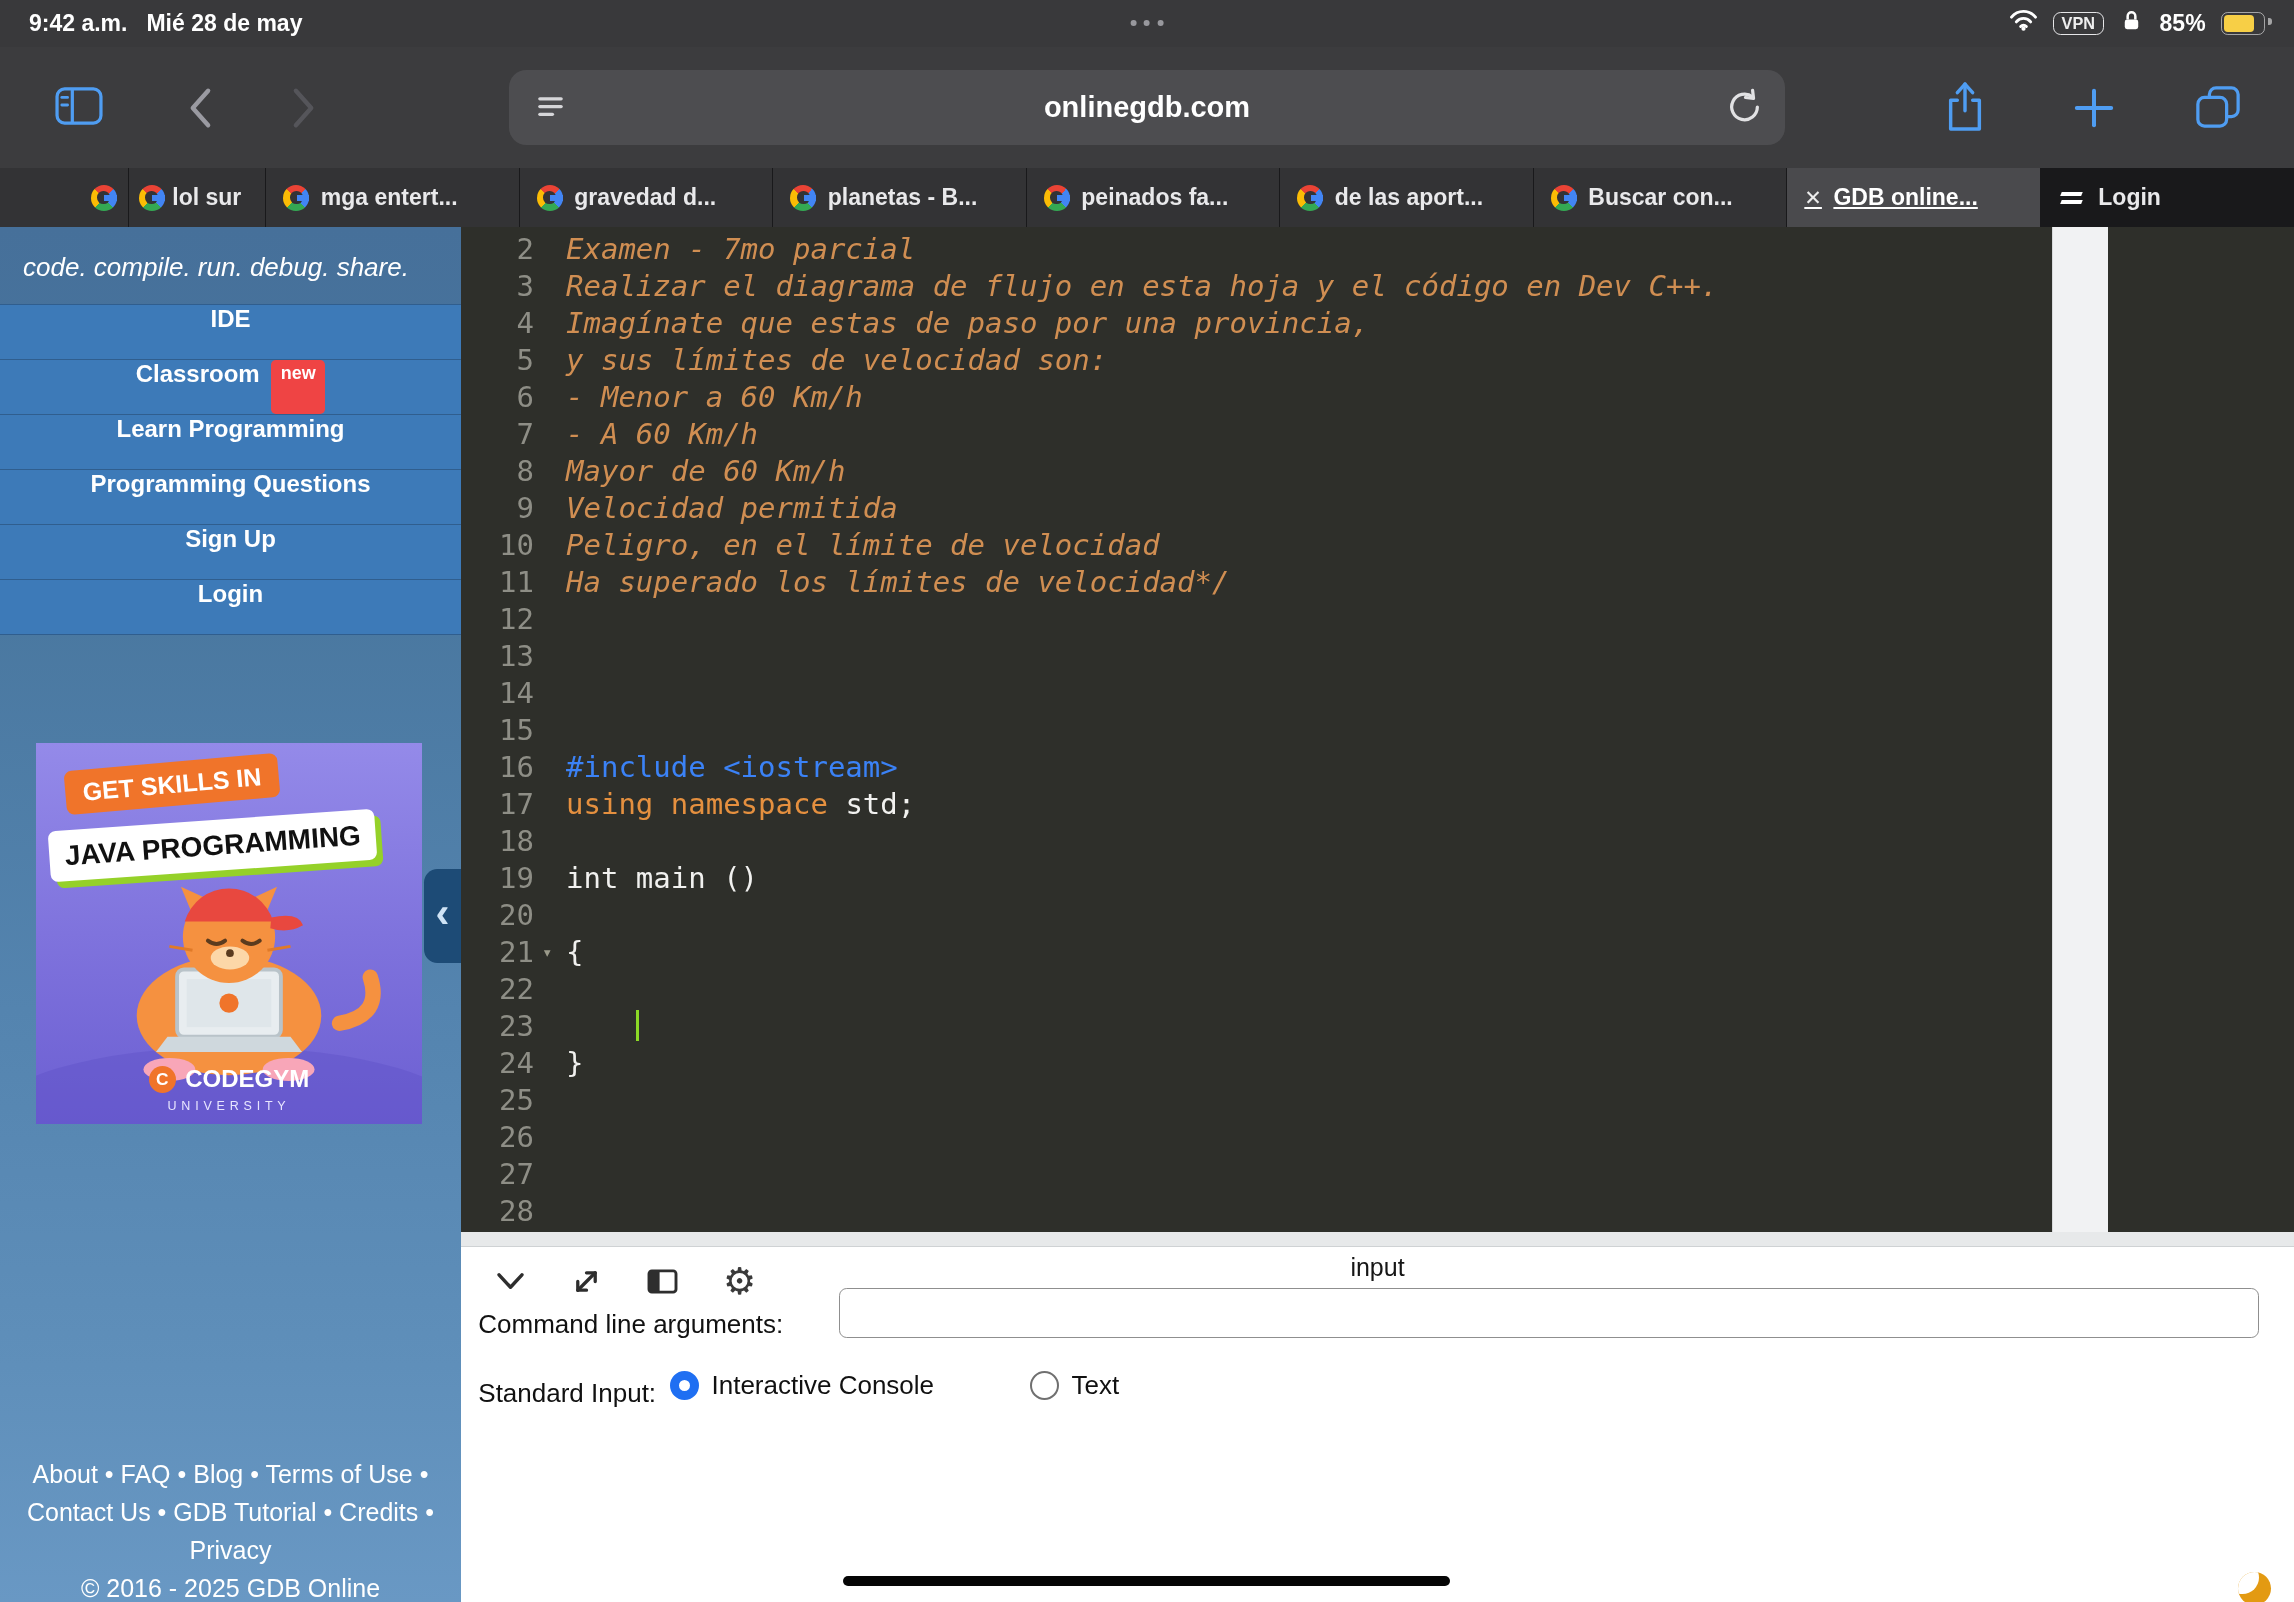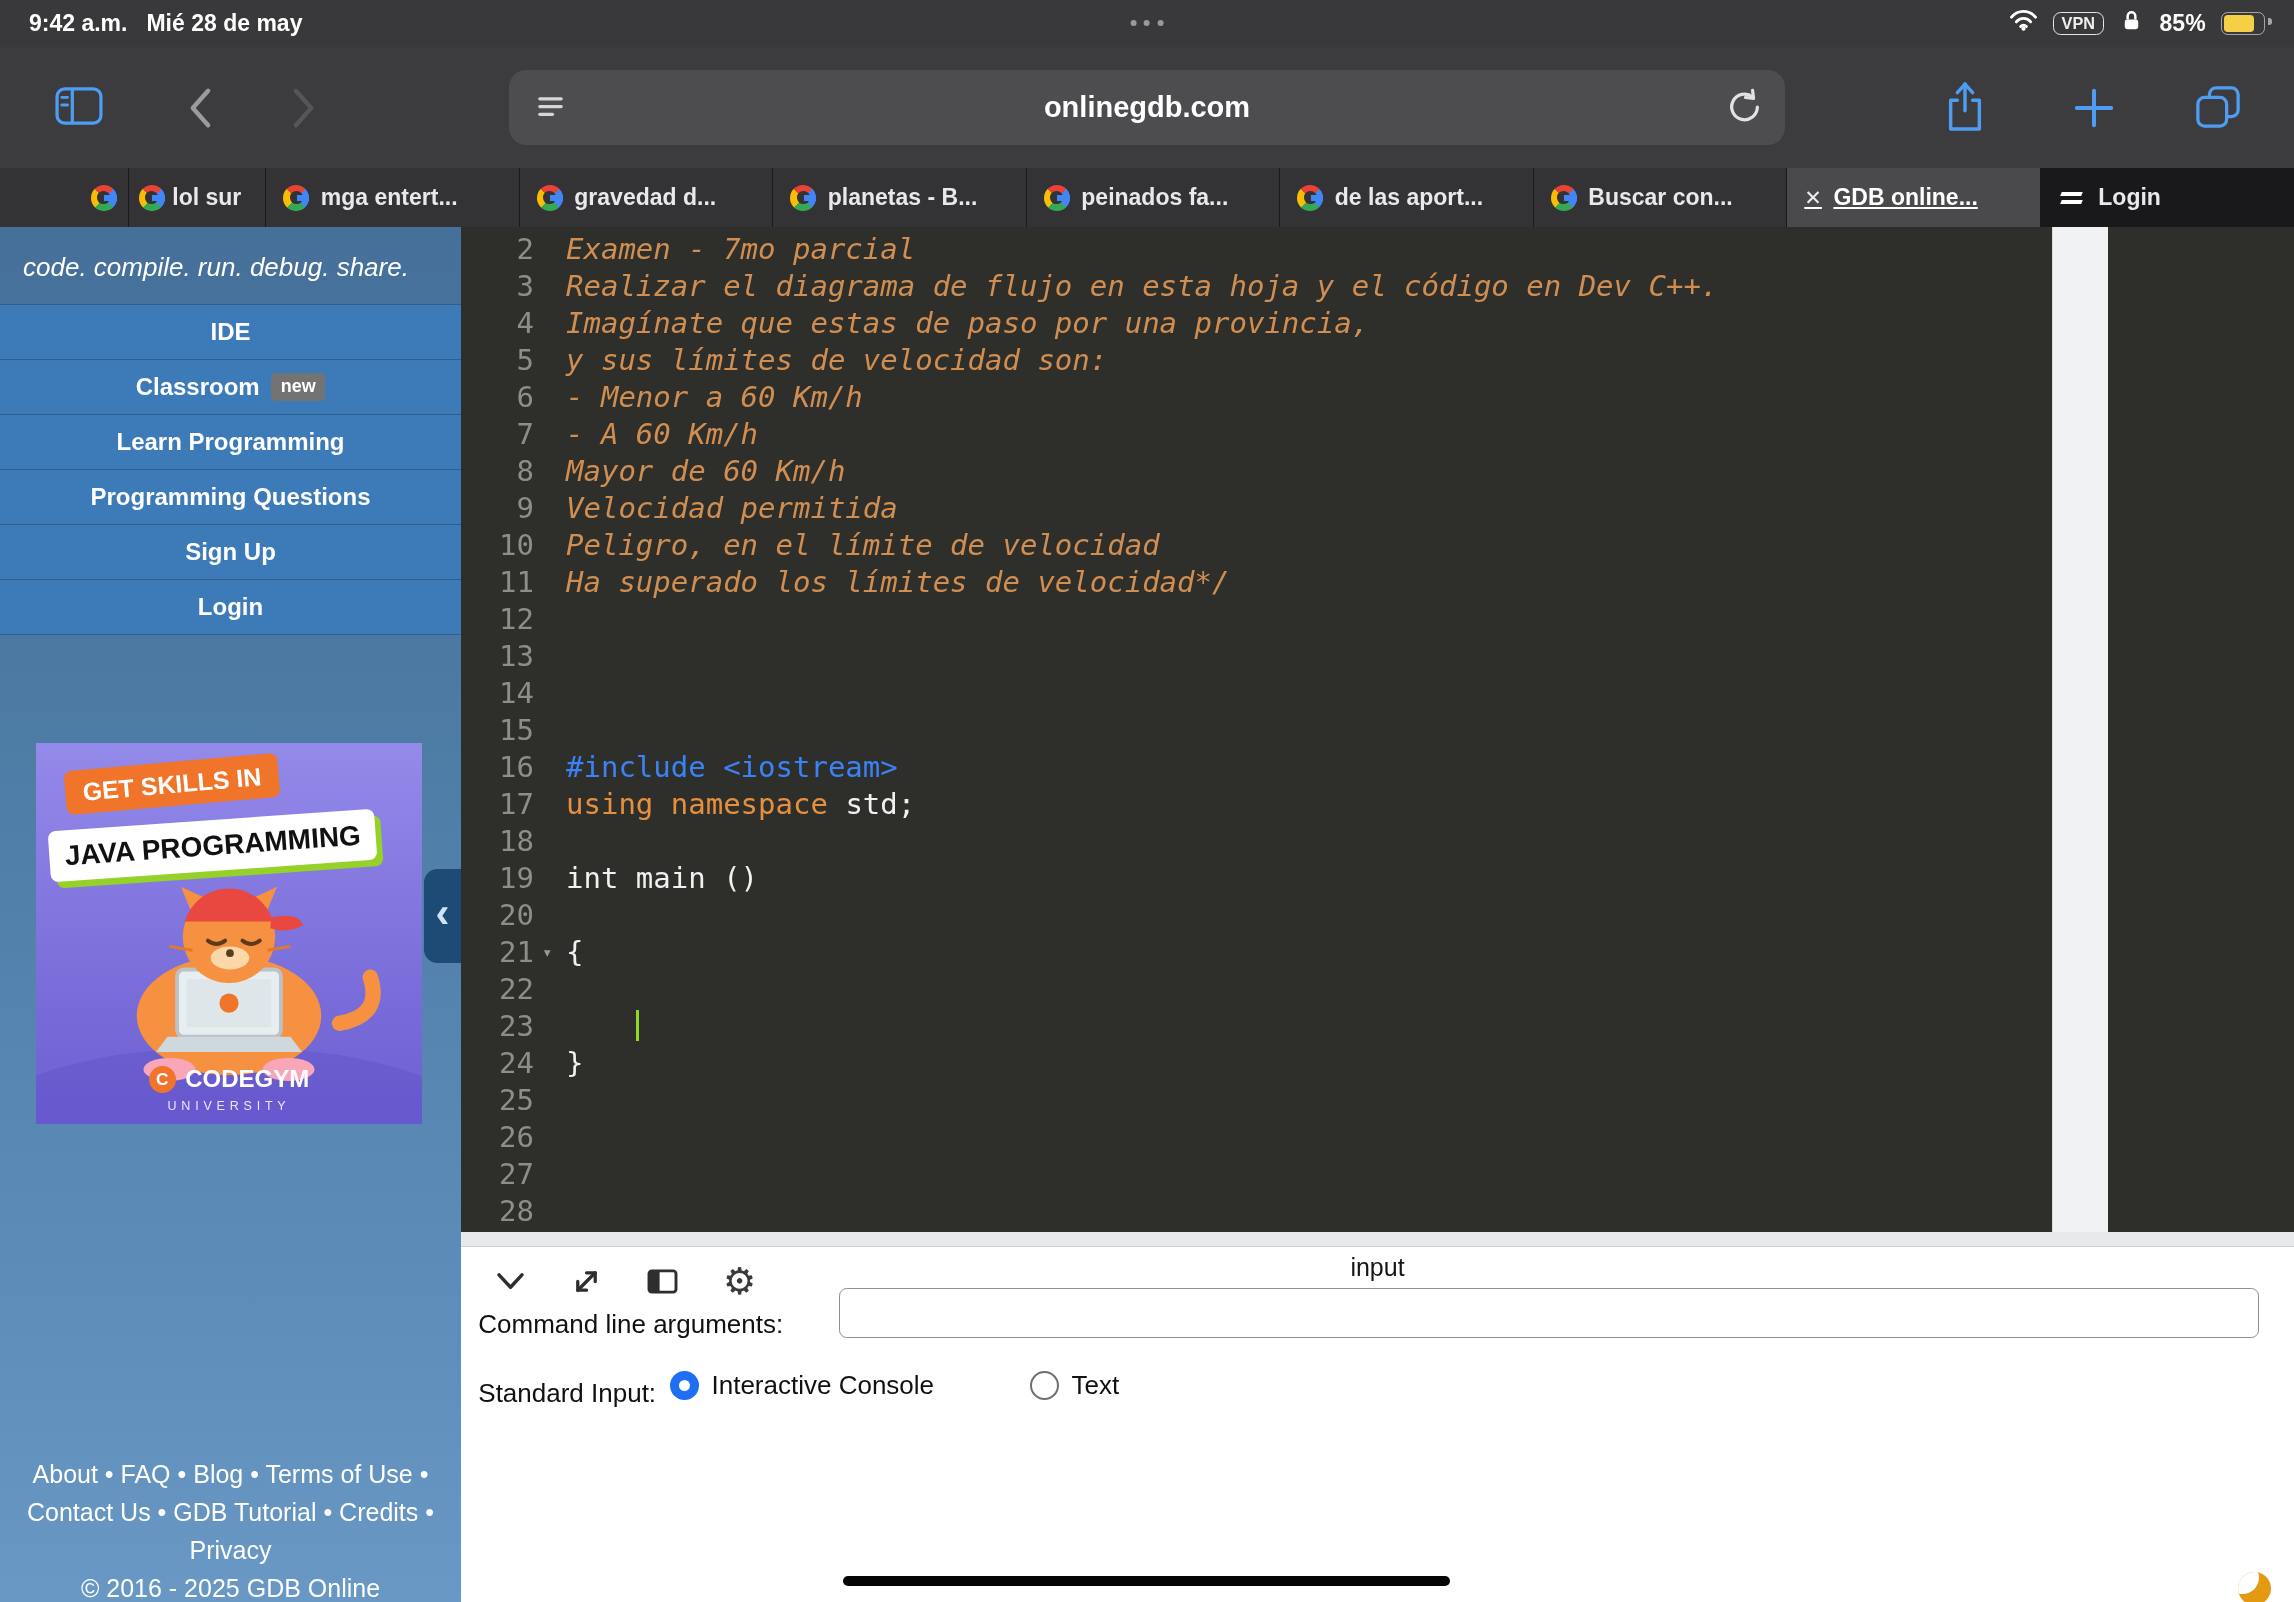"IDE" .menu-item { align-items: center -> none }
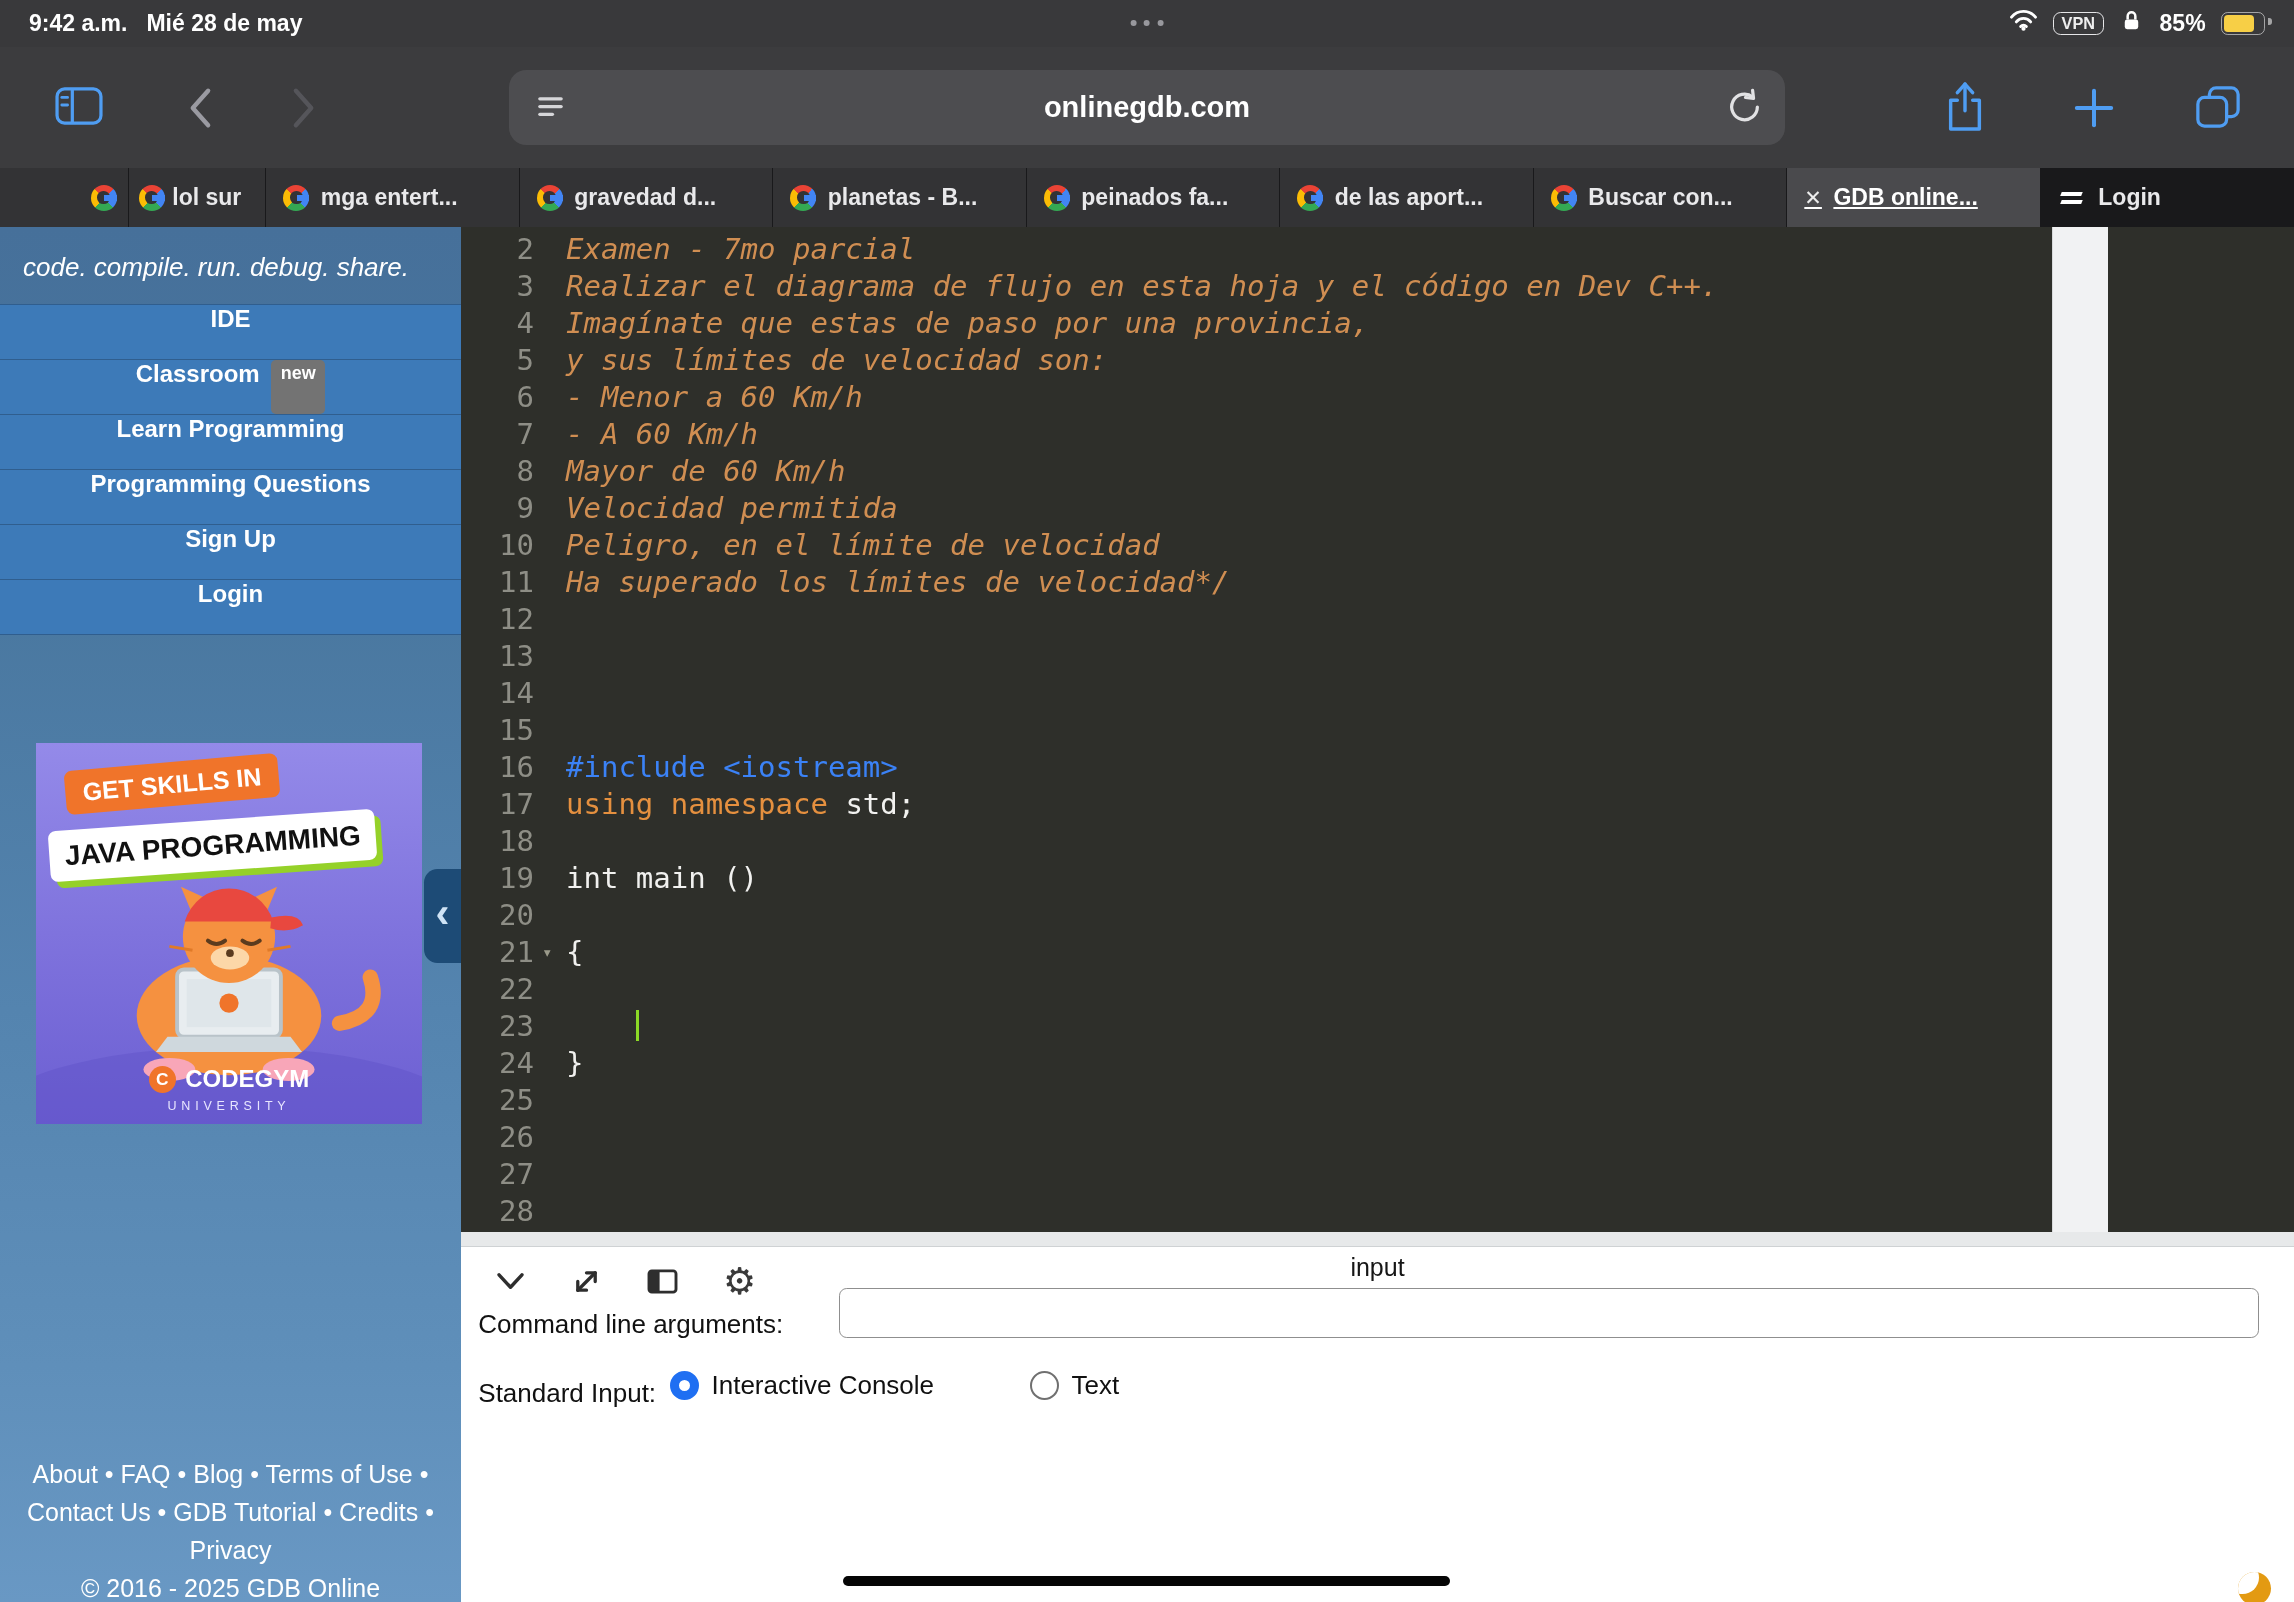"new" .badge { background: #737373 -> #ef4444 }
